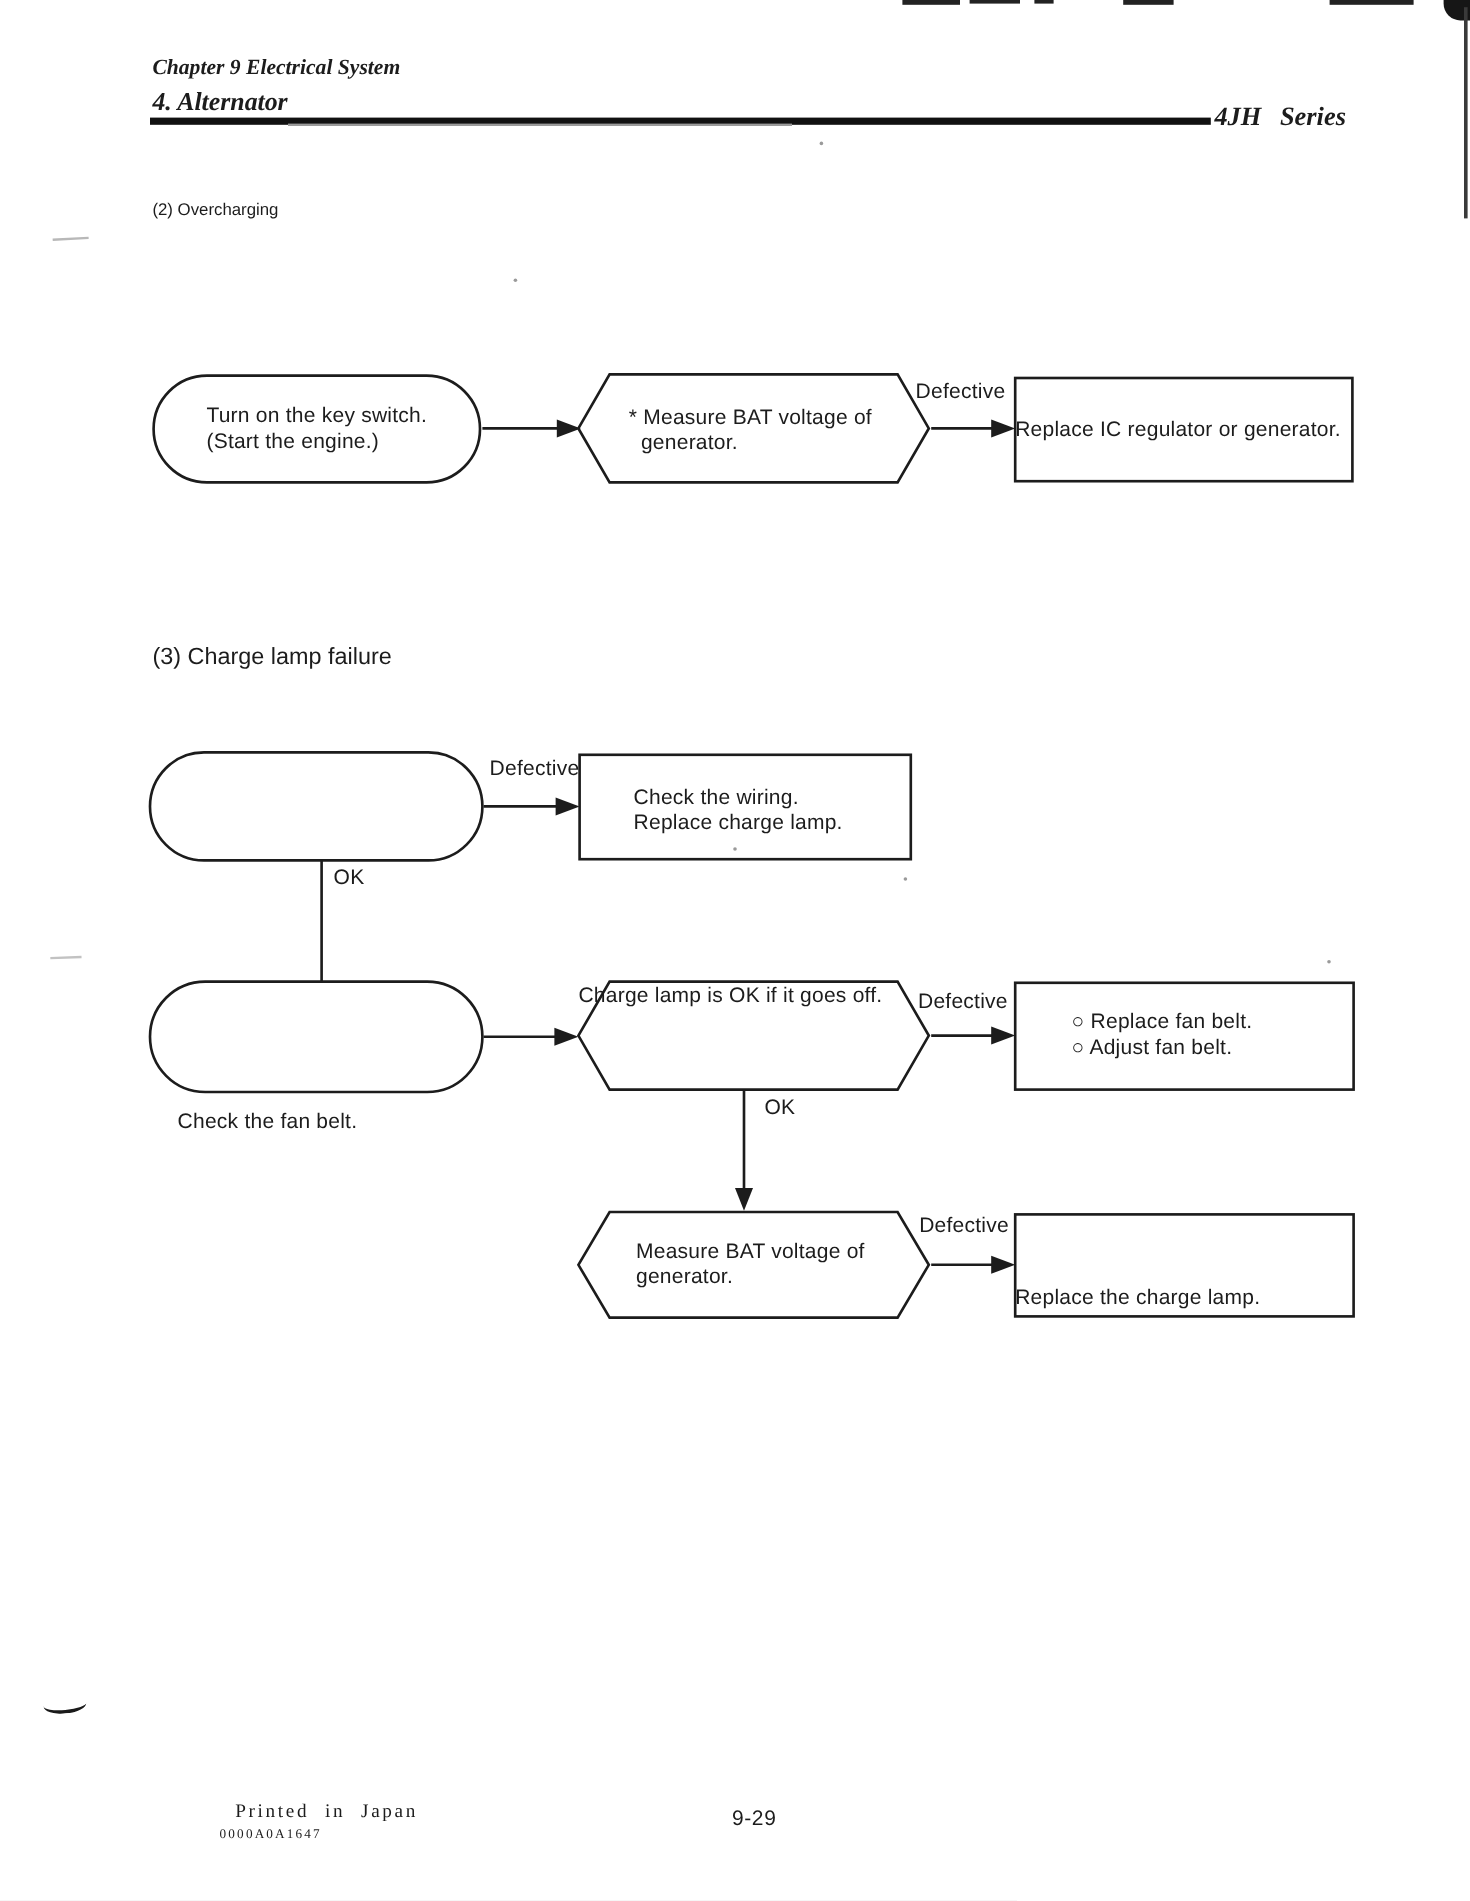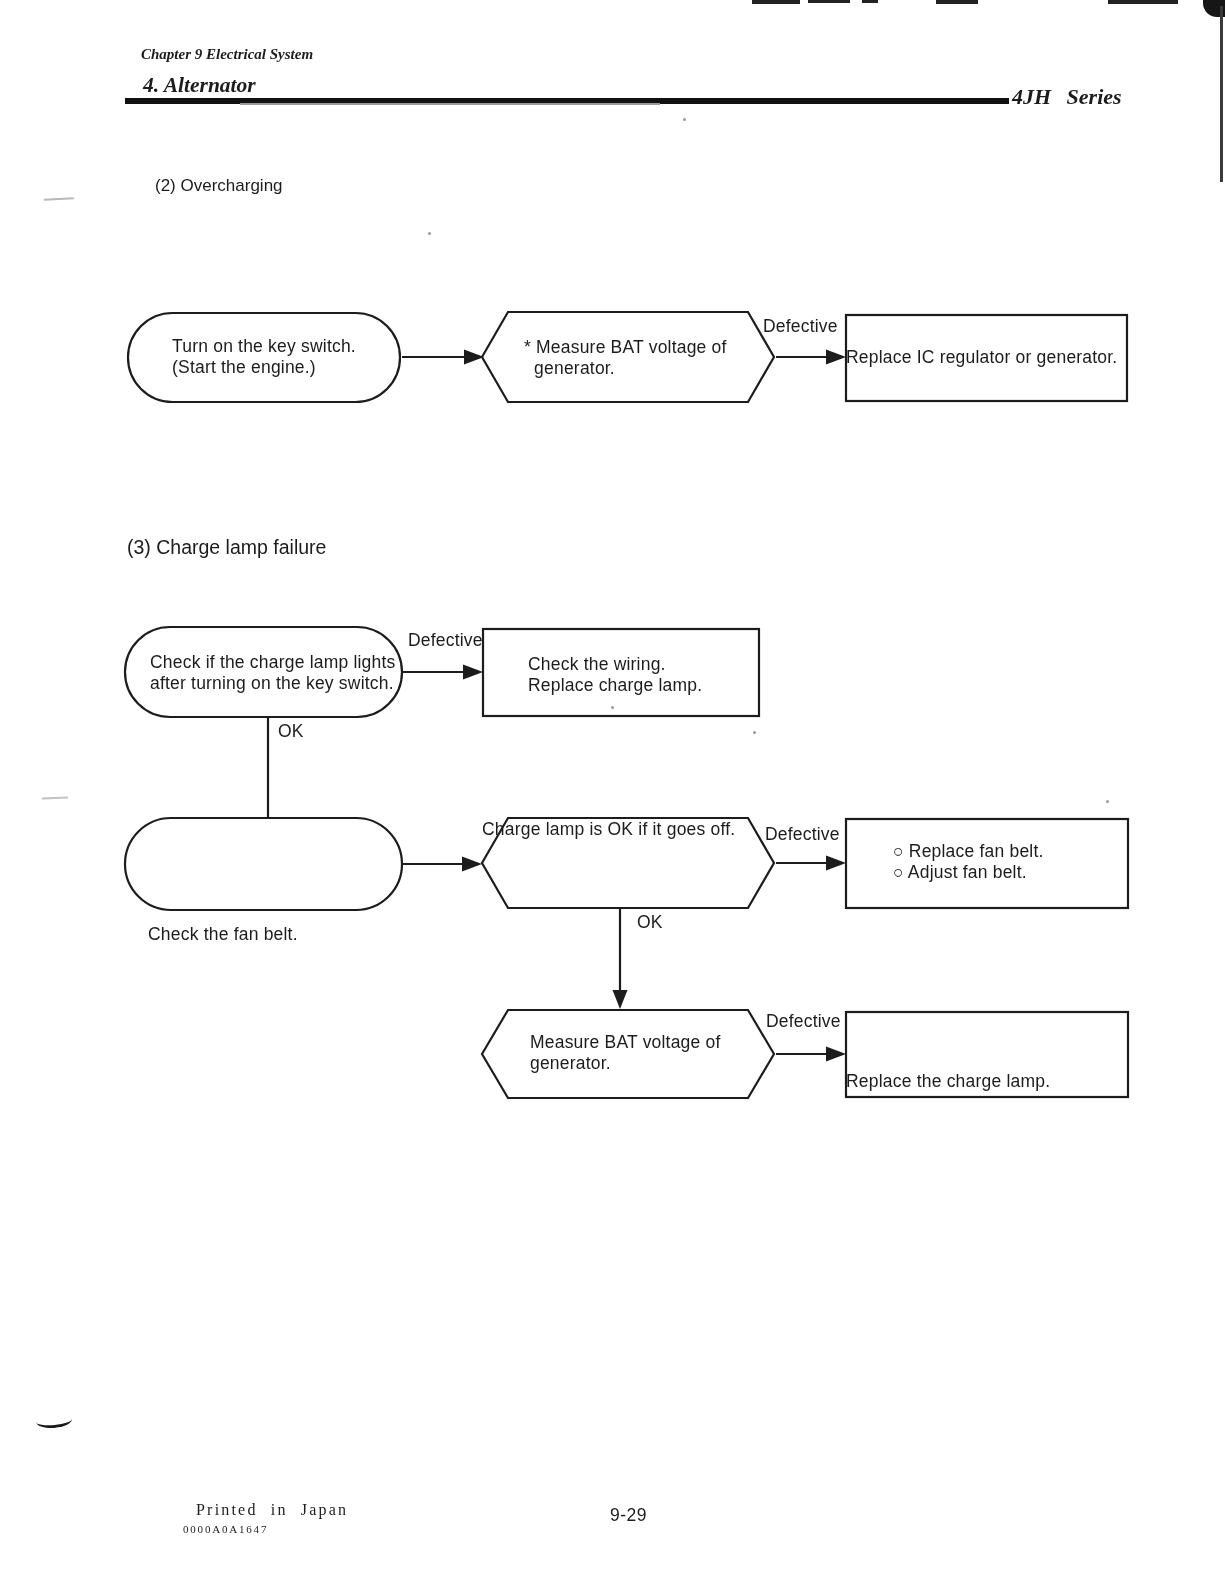"Chapter 9 Electrical System" .hdr-chapter { font-size: 15px -> 18px; left: 141px -> 127px }
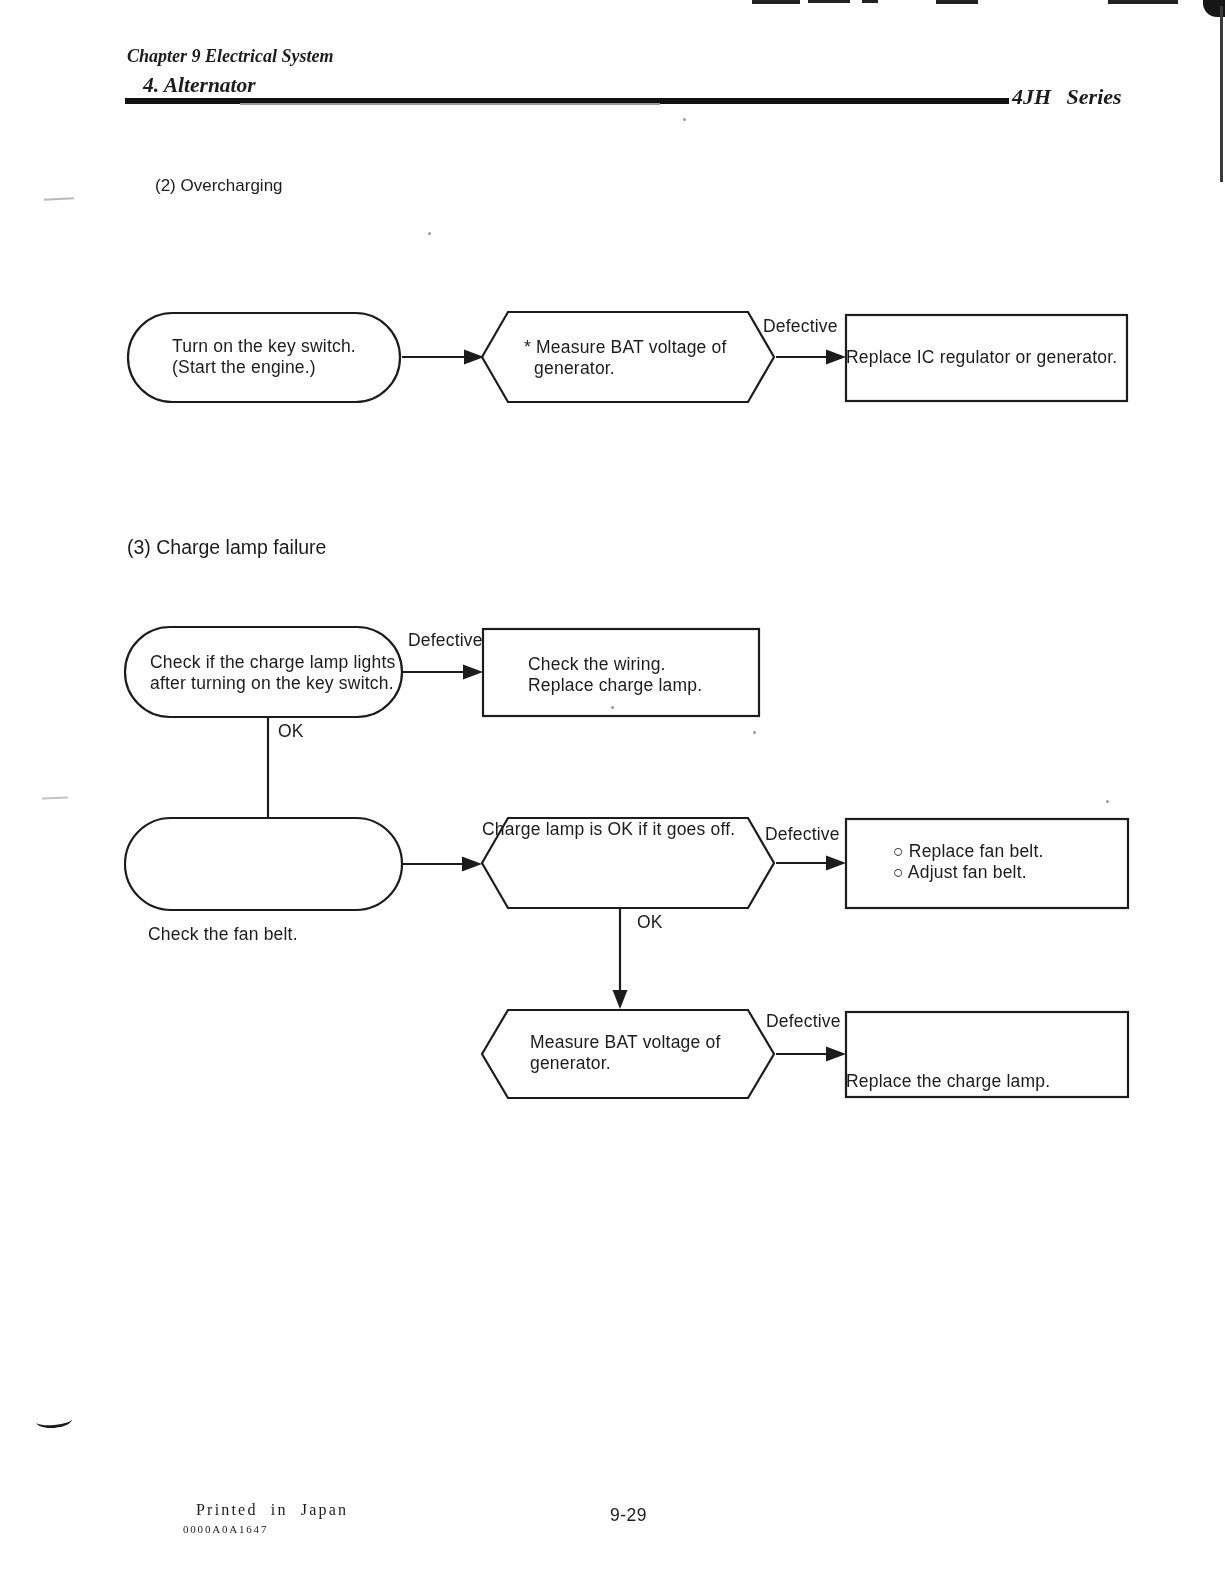"4. Alternator" .hdr-section { margin-left: 16px -> none }
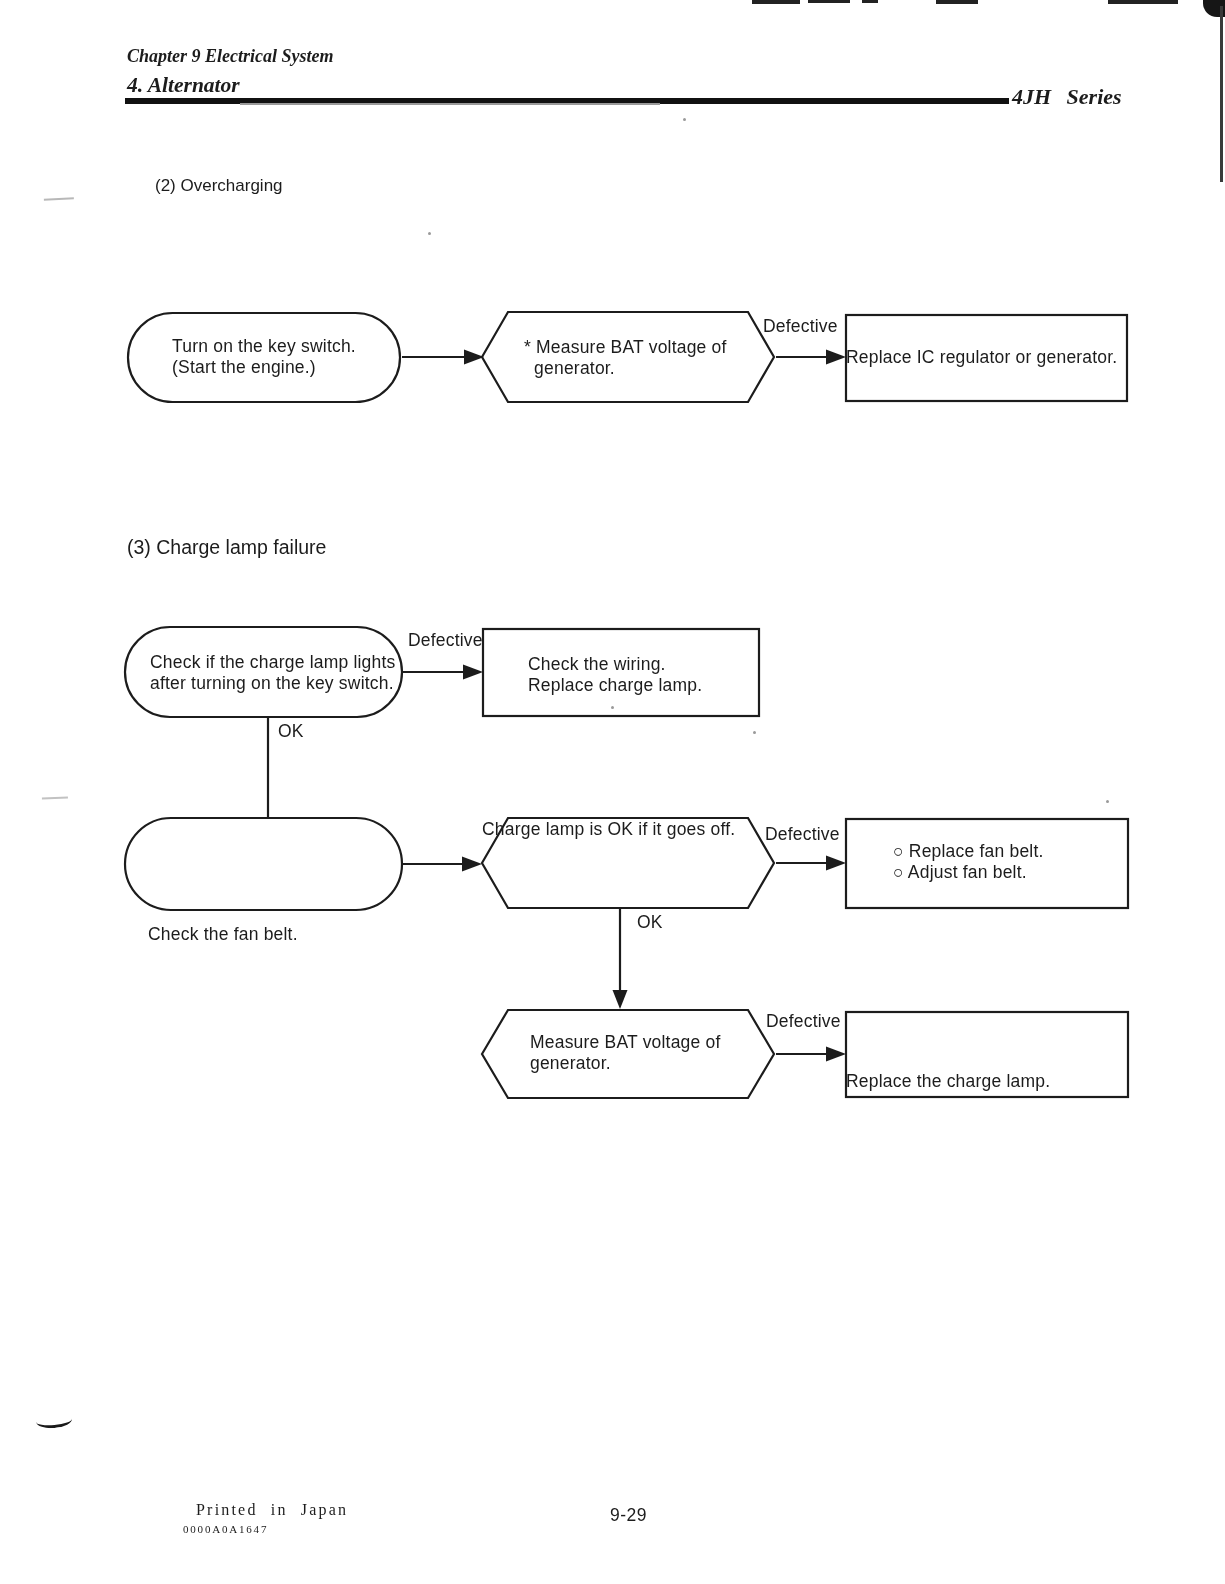"(2) Overcharging" .h-over { font-size: 17px -> 14px; margin-left: 28px -> none; top: 176px -> 166px }
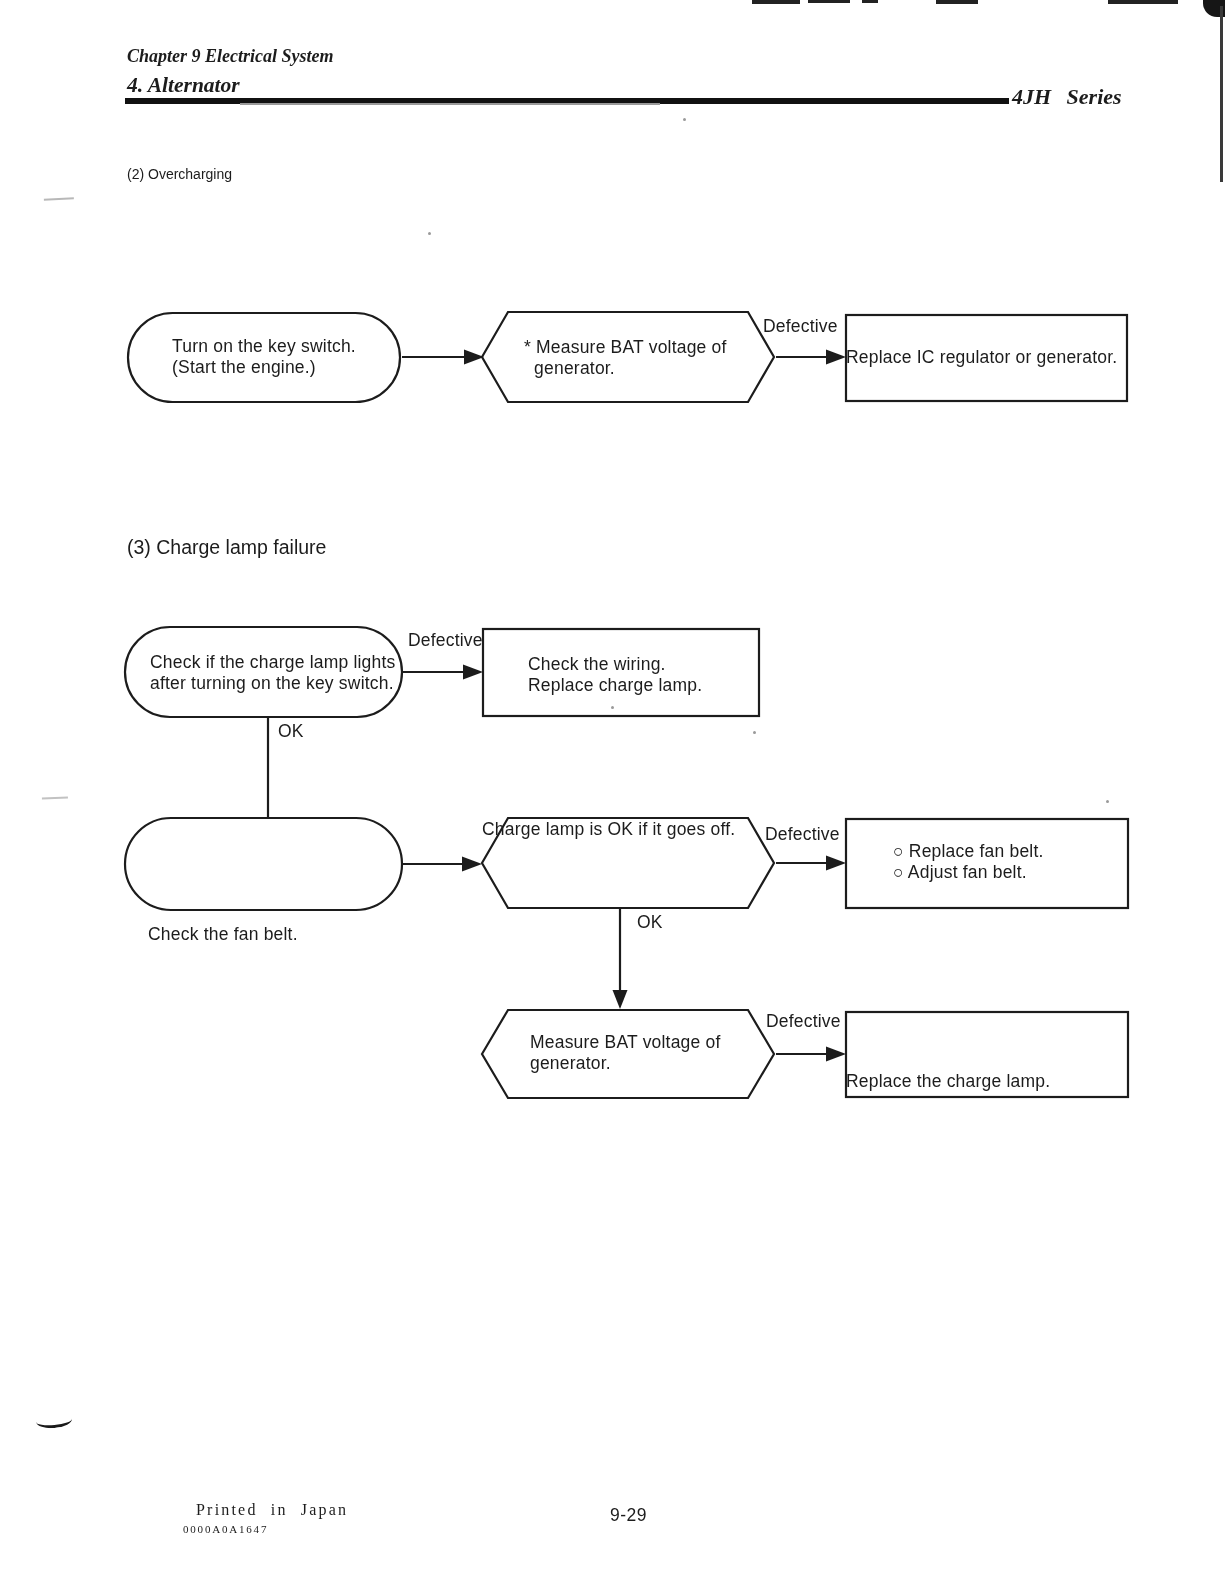"Check if the charge lamp" div.abs { html: <div>Check if the charge lamp lights after turning on the key switch.</div> -> none }
